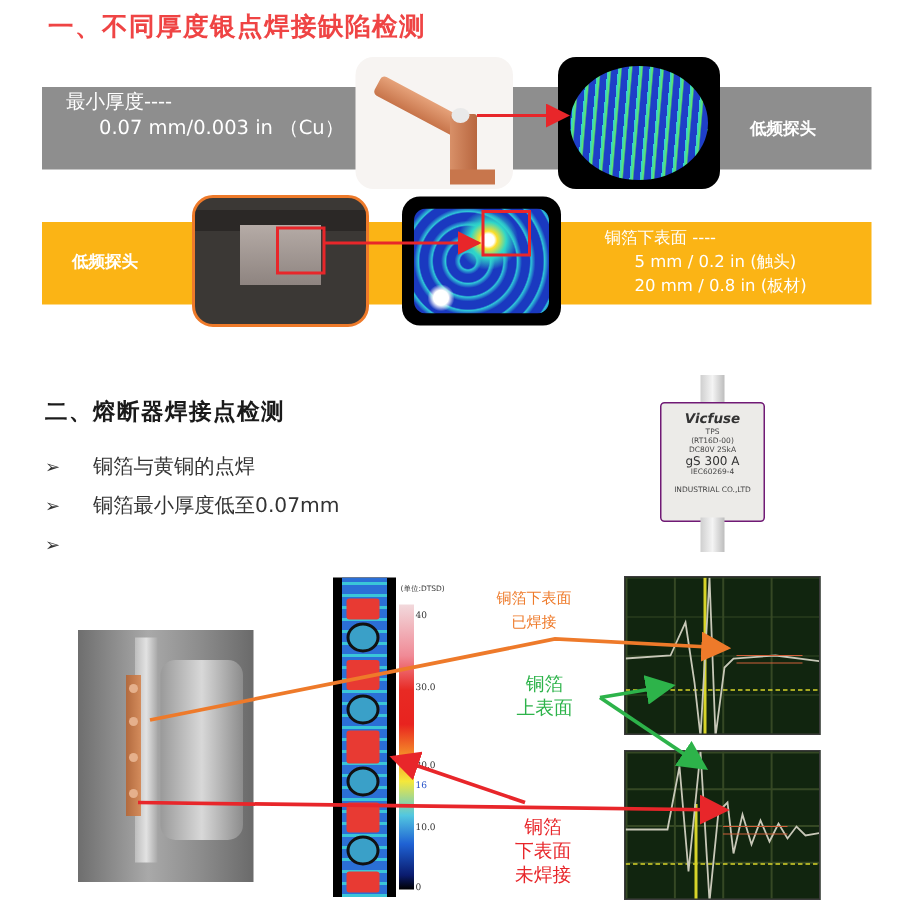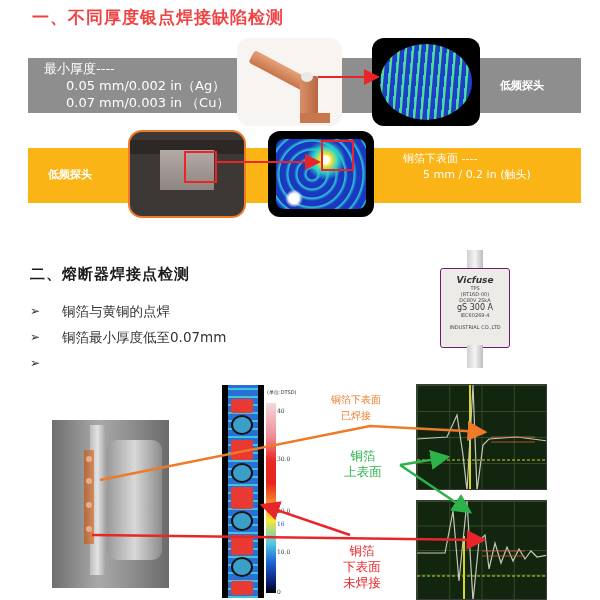"0.05 mm/0.002 in（Ag）" div.l2 { html: <div>0.05 mm/0.002 in（Ag）</div> -> none }
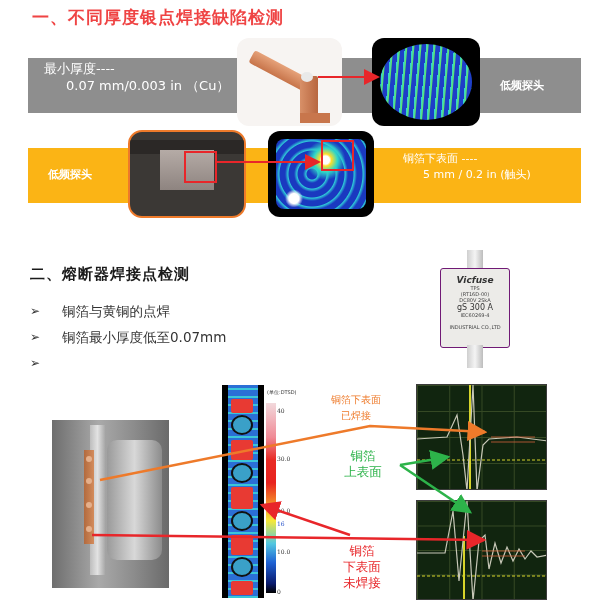"20 mm / 0.8 in" div.l3 { html: none -> <div>20 mm / 0.8 in (板材)</div> }
